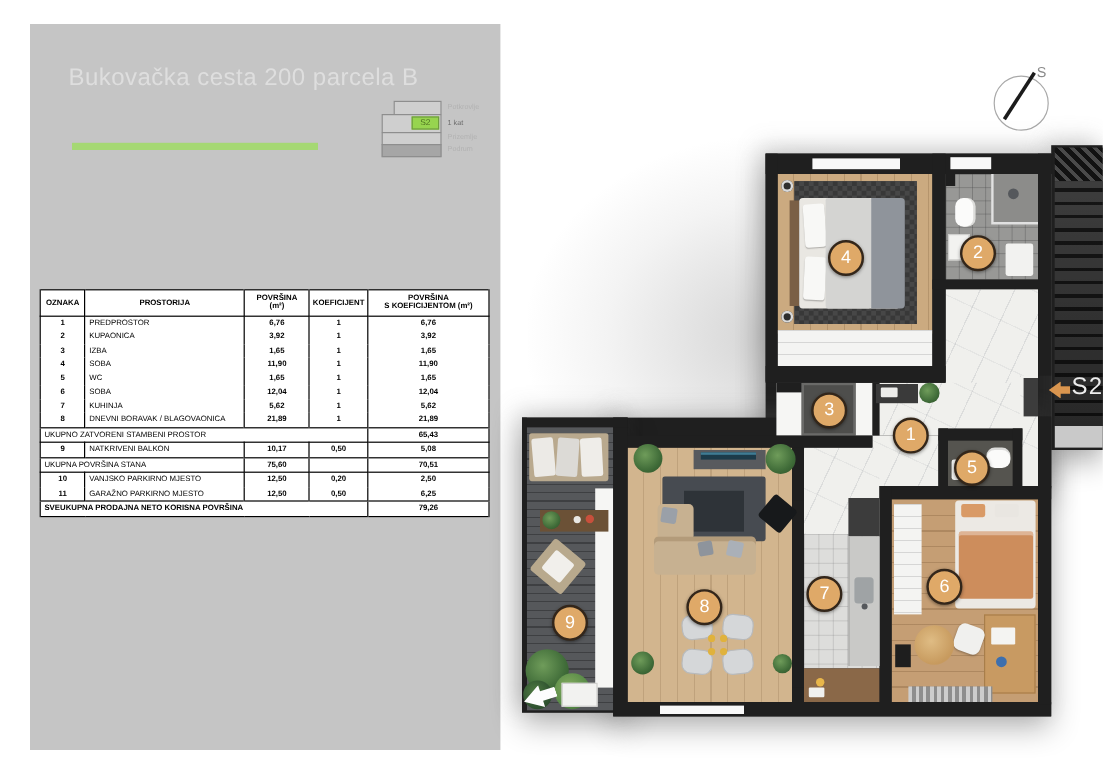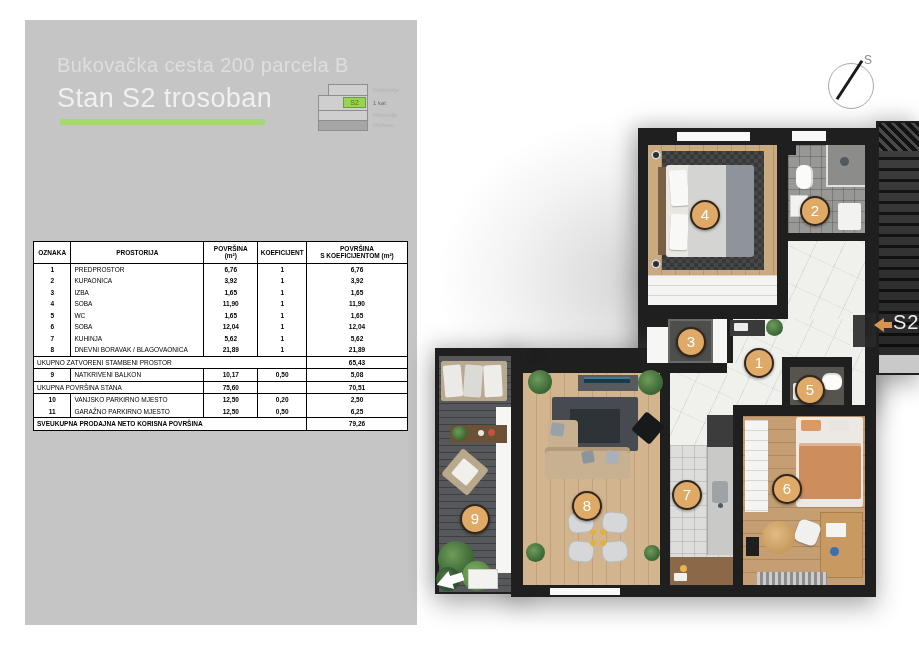"Stan S2 trosoban" div.unit-title { html: <div>Stan S2 trosoban</div> -> none }
